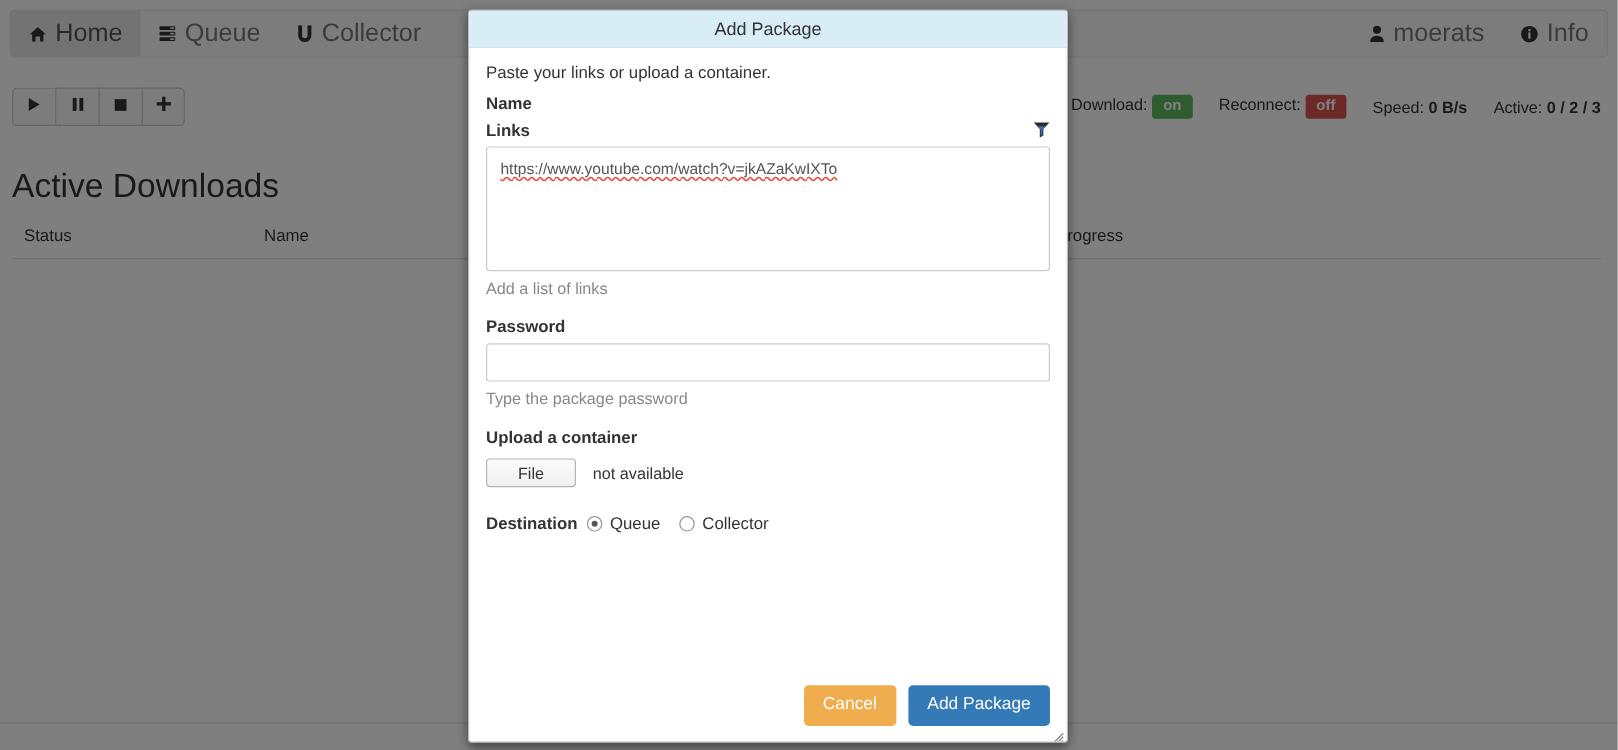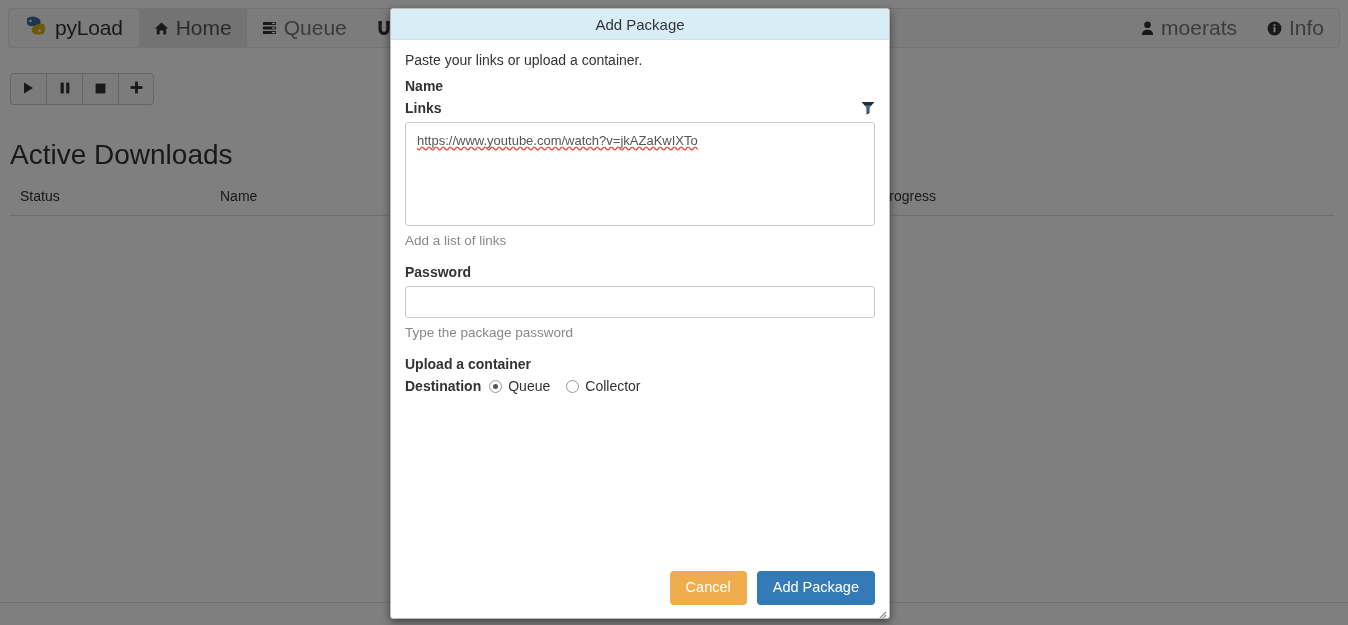"pyLoad" a.brand { html: <a> <span> <svg> <path></path> <path></path> <circle></circle> <circle></circle> </svg> </span> <span>pyLoad</span> </a> -> none }
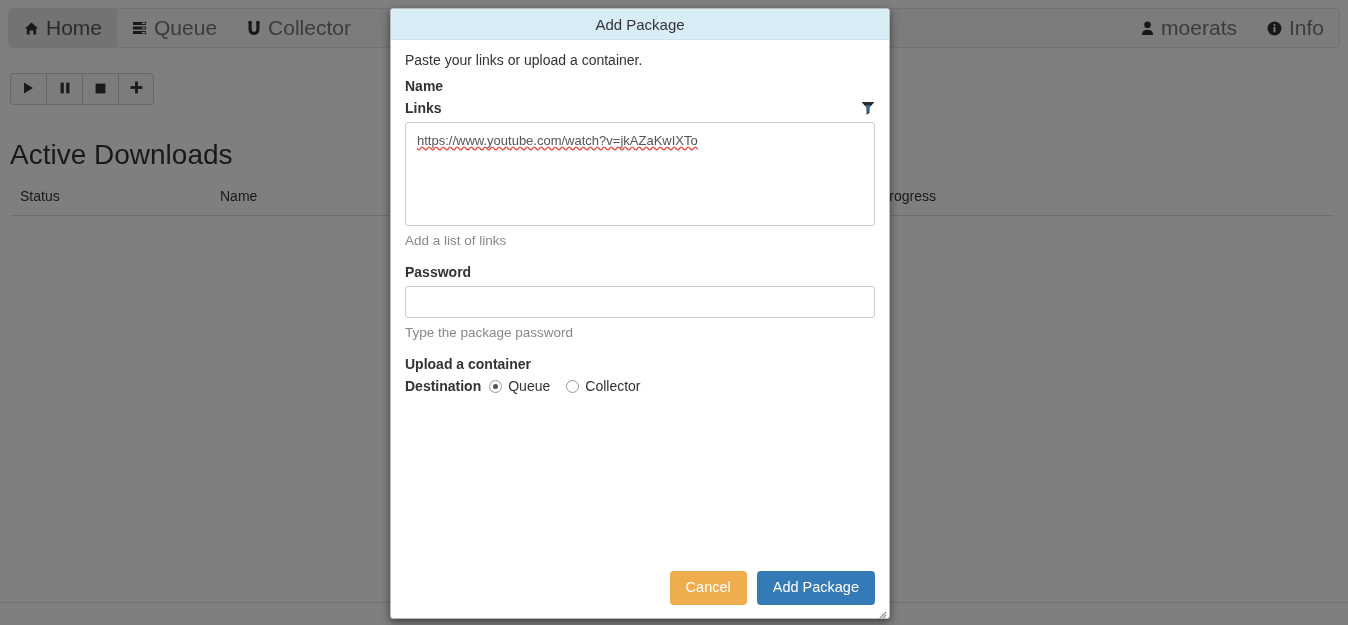"Reconnect: off" div.status-strip { html: none -> <div> <span> <span>Download:</span><span>on</span> </span> <span> <span>Reconnect:</span><span>off</span> </span> <span> <span>Speed:</span> <span>0 B/s</span> </span> <span> <span>Active:</span> <span>0 / 2 / 3</span> </span> </div> }
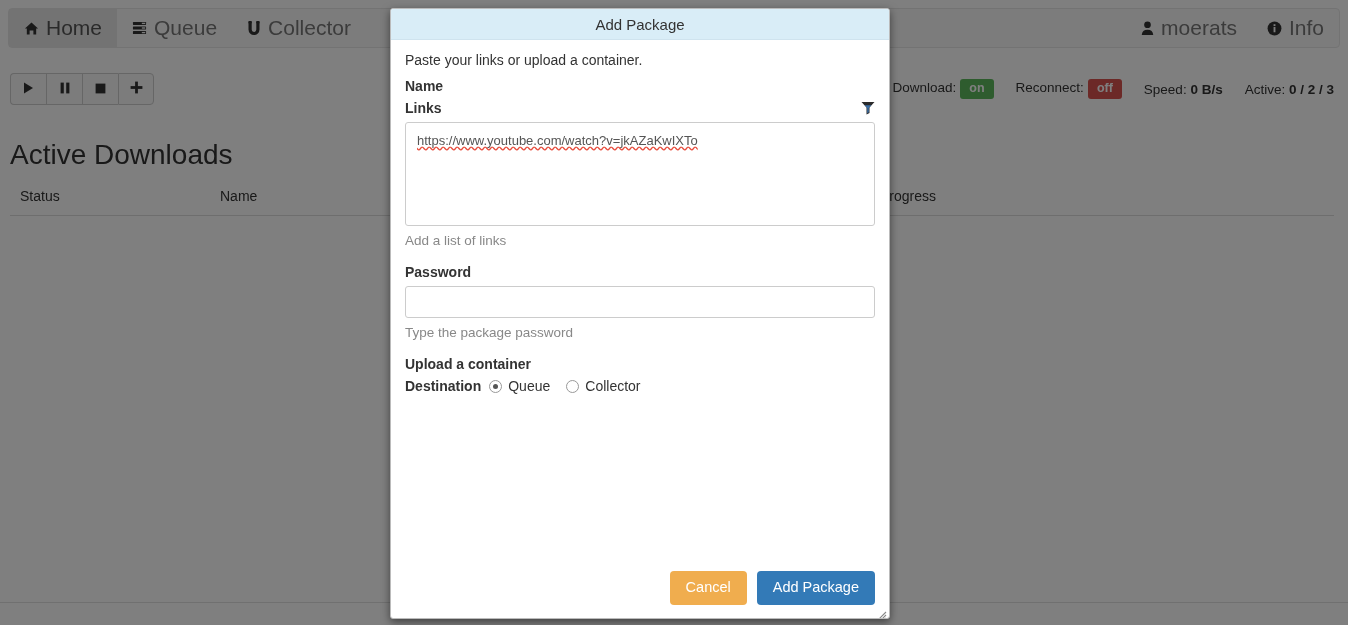"File" div.upload-row { html: none -> <div> <div>File</div> <span>not available</span> </div> }
